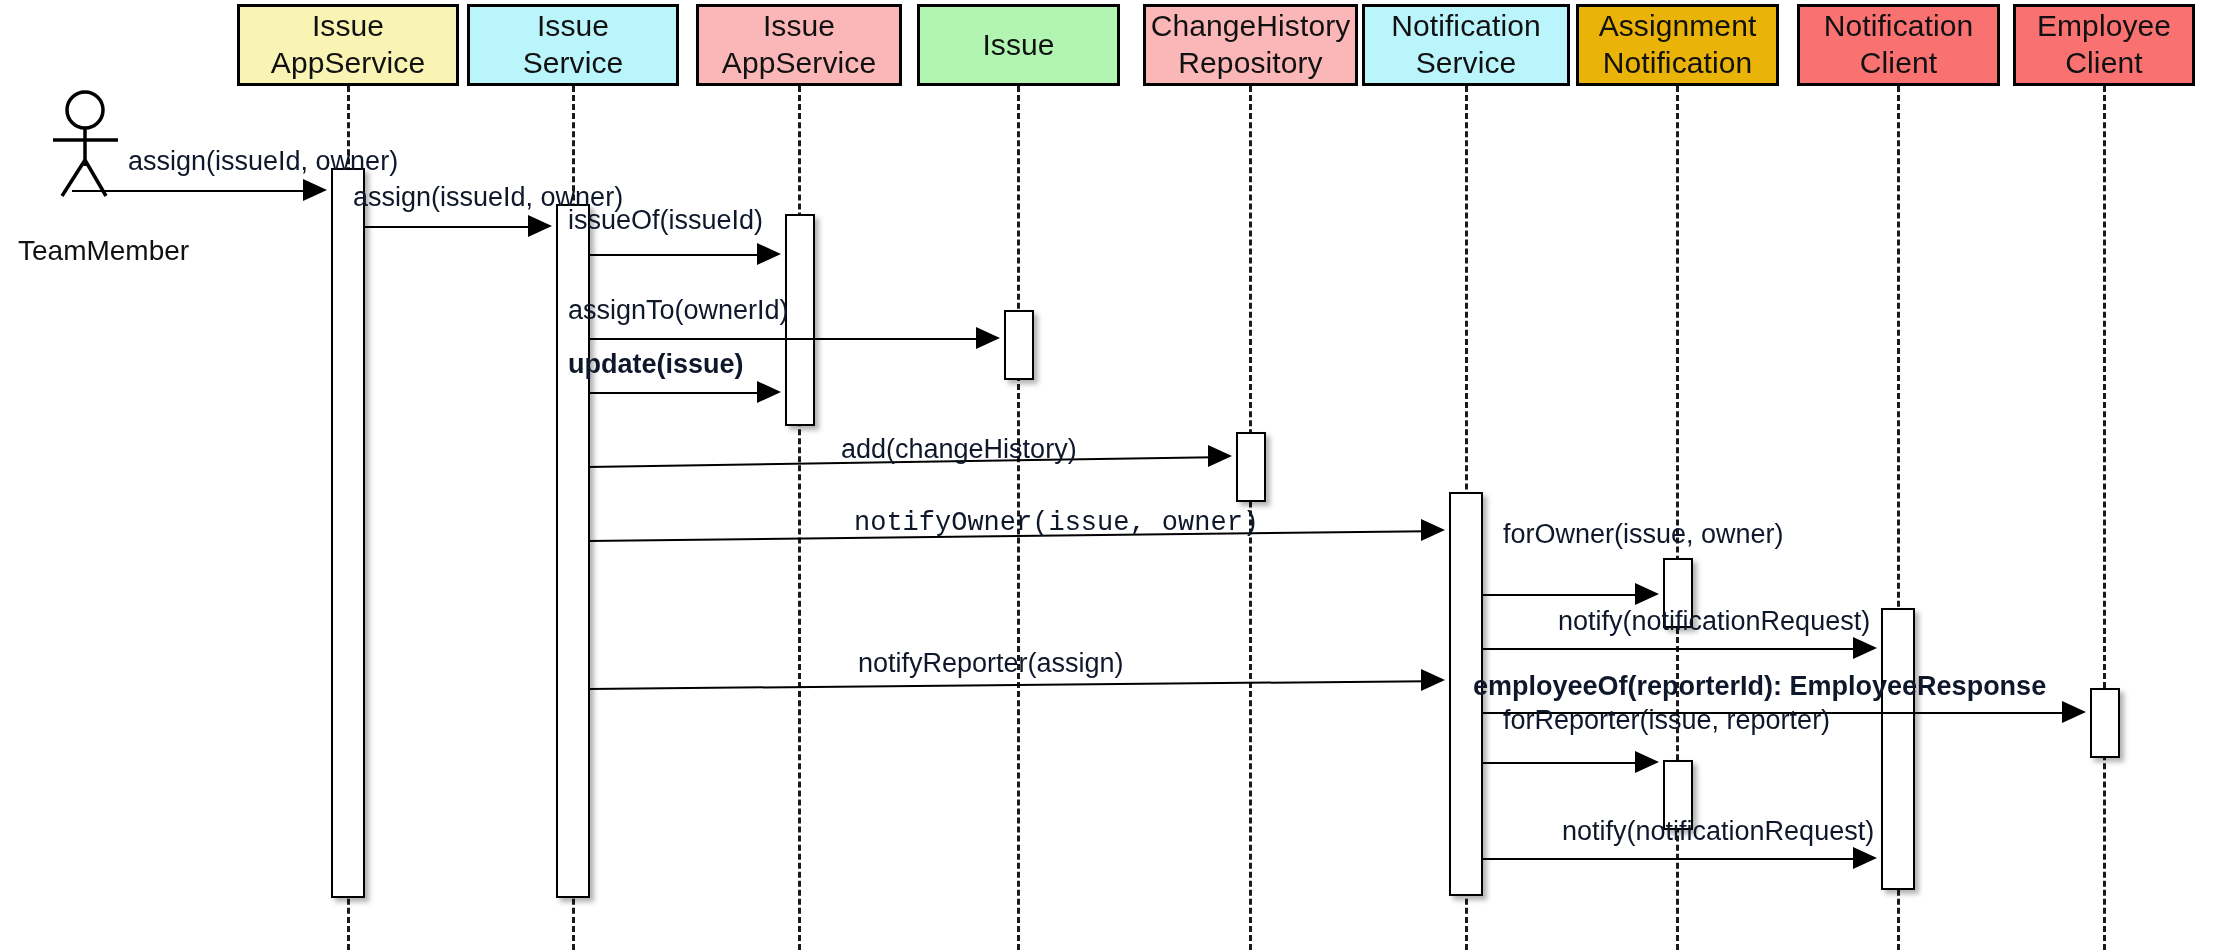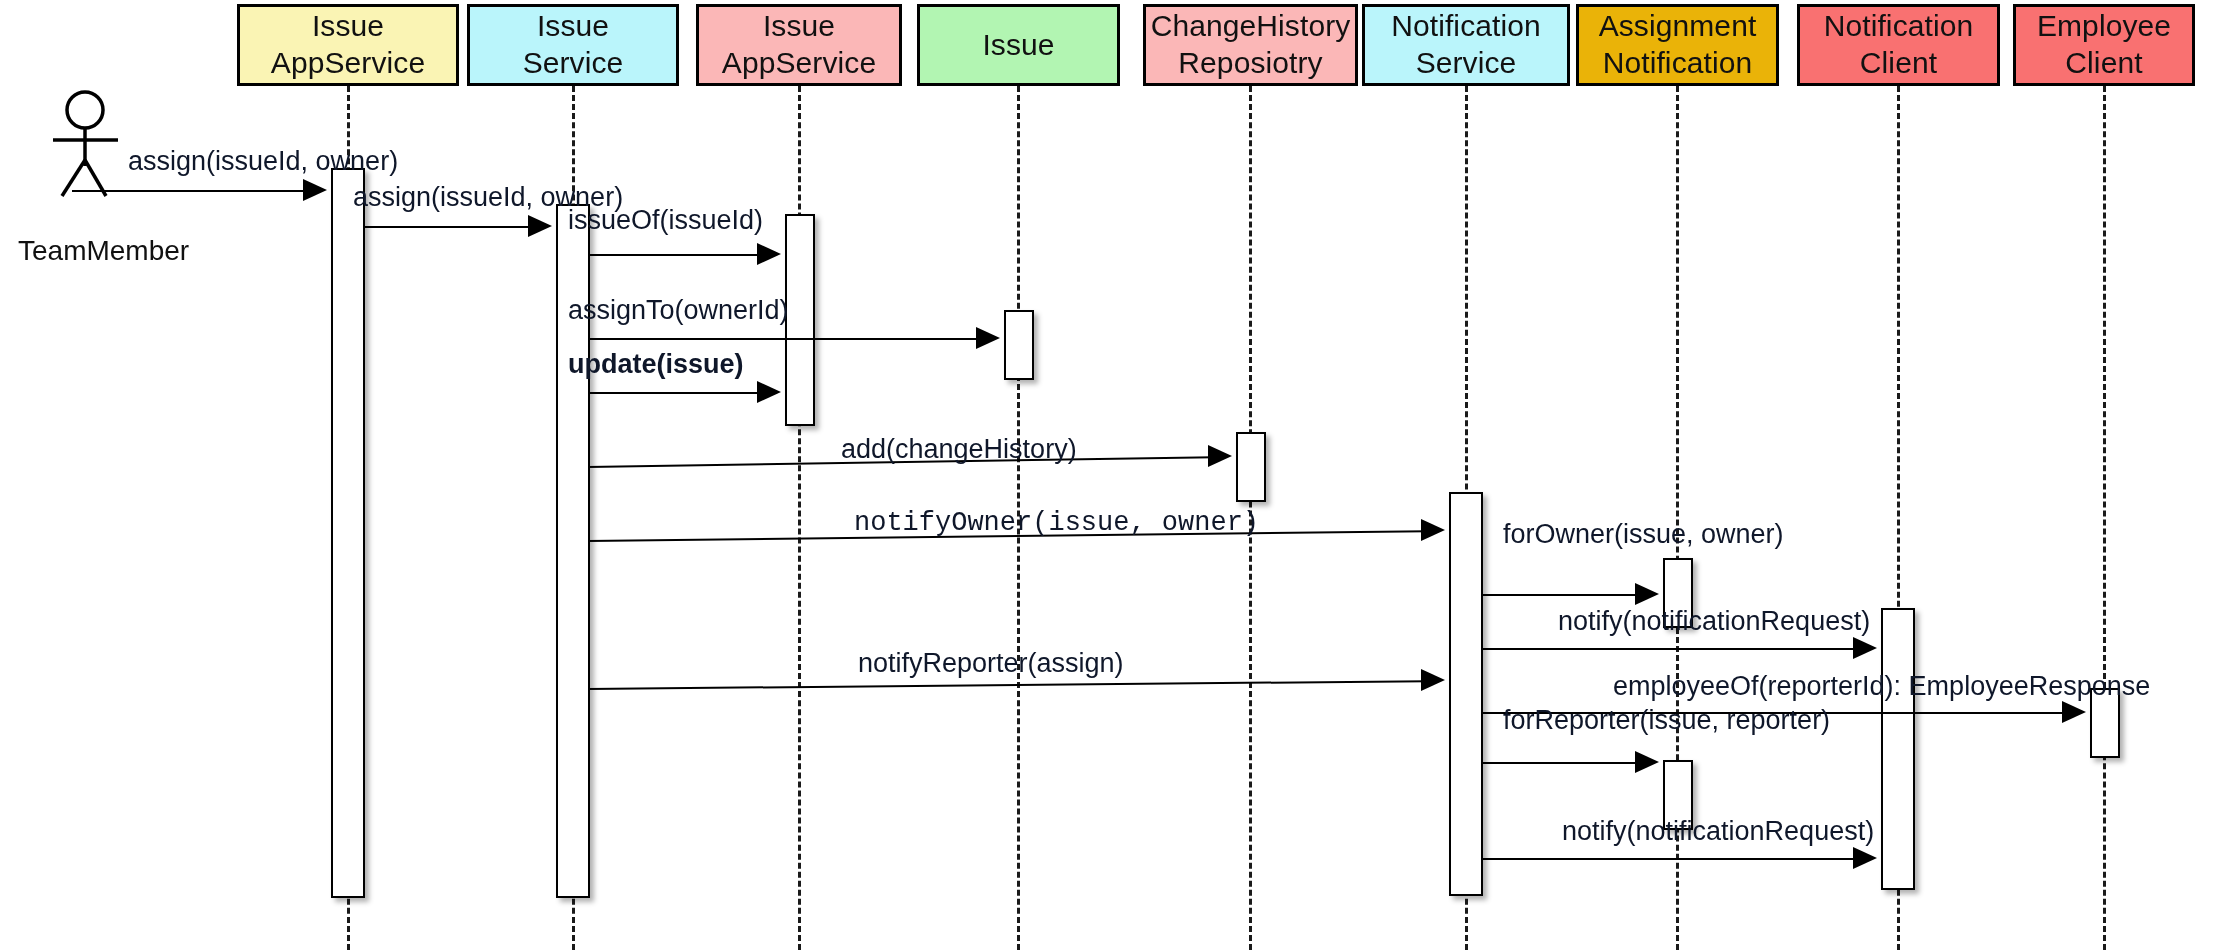"Reposiotry" span.l2 { text: Reposiotry -> Repository }
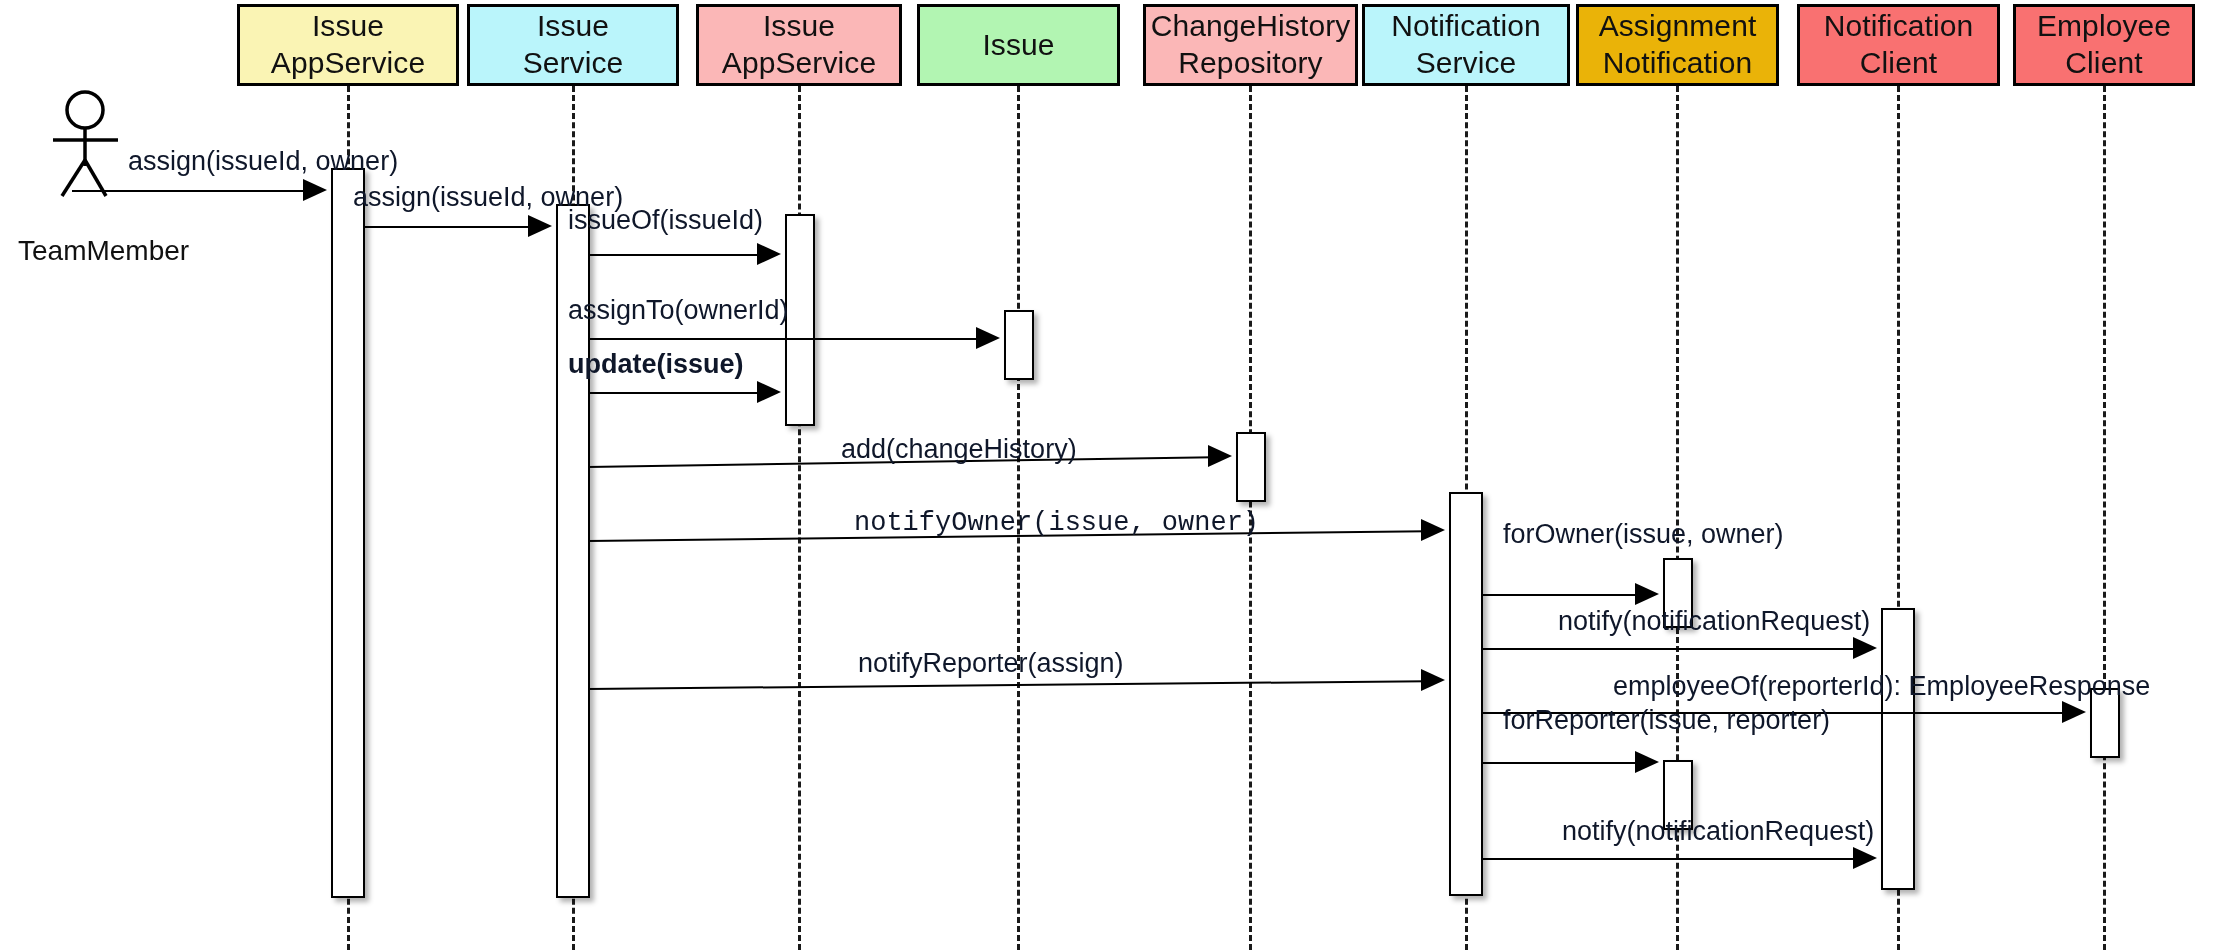"employeeOf(reporterId): EmployeeResponse" div.msg-label { font-weight: none -> bold; left: 1613px -> 1473px }
